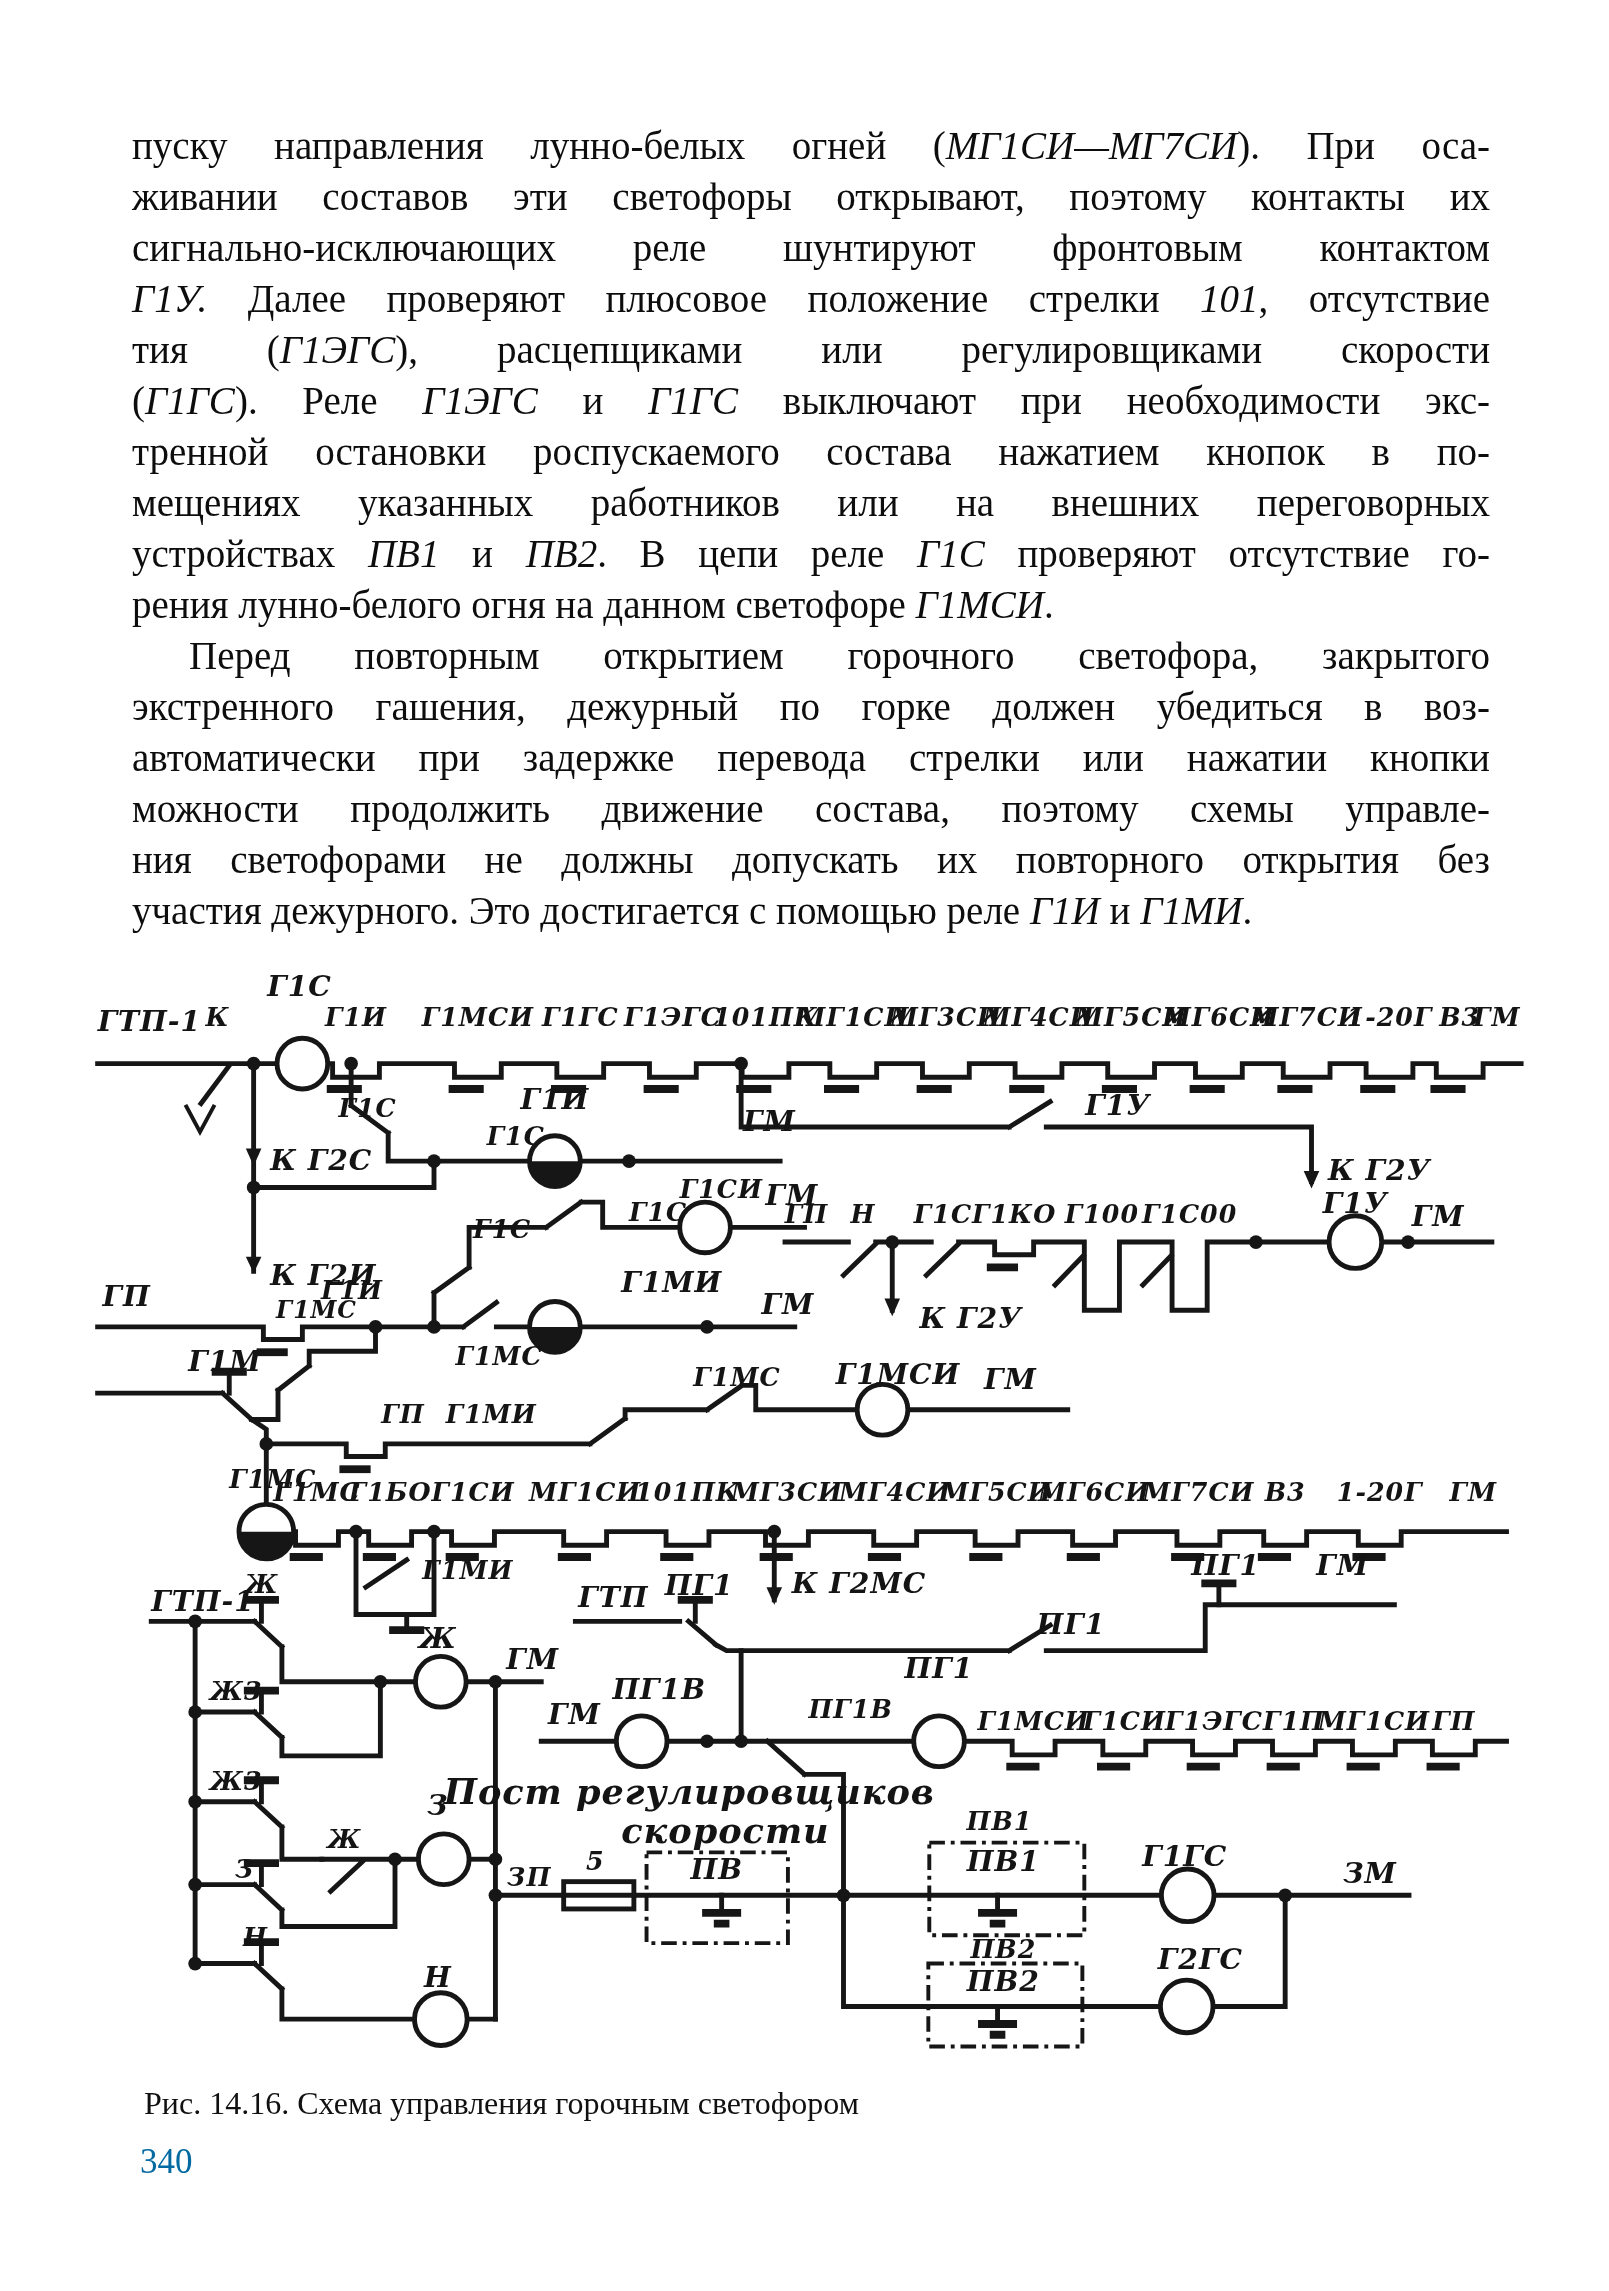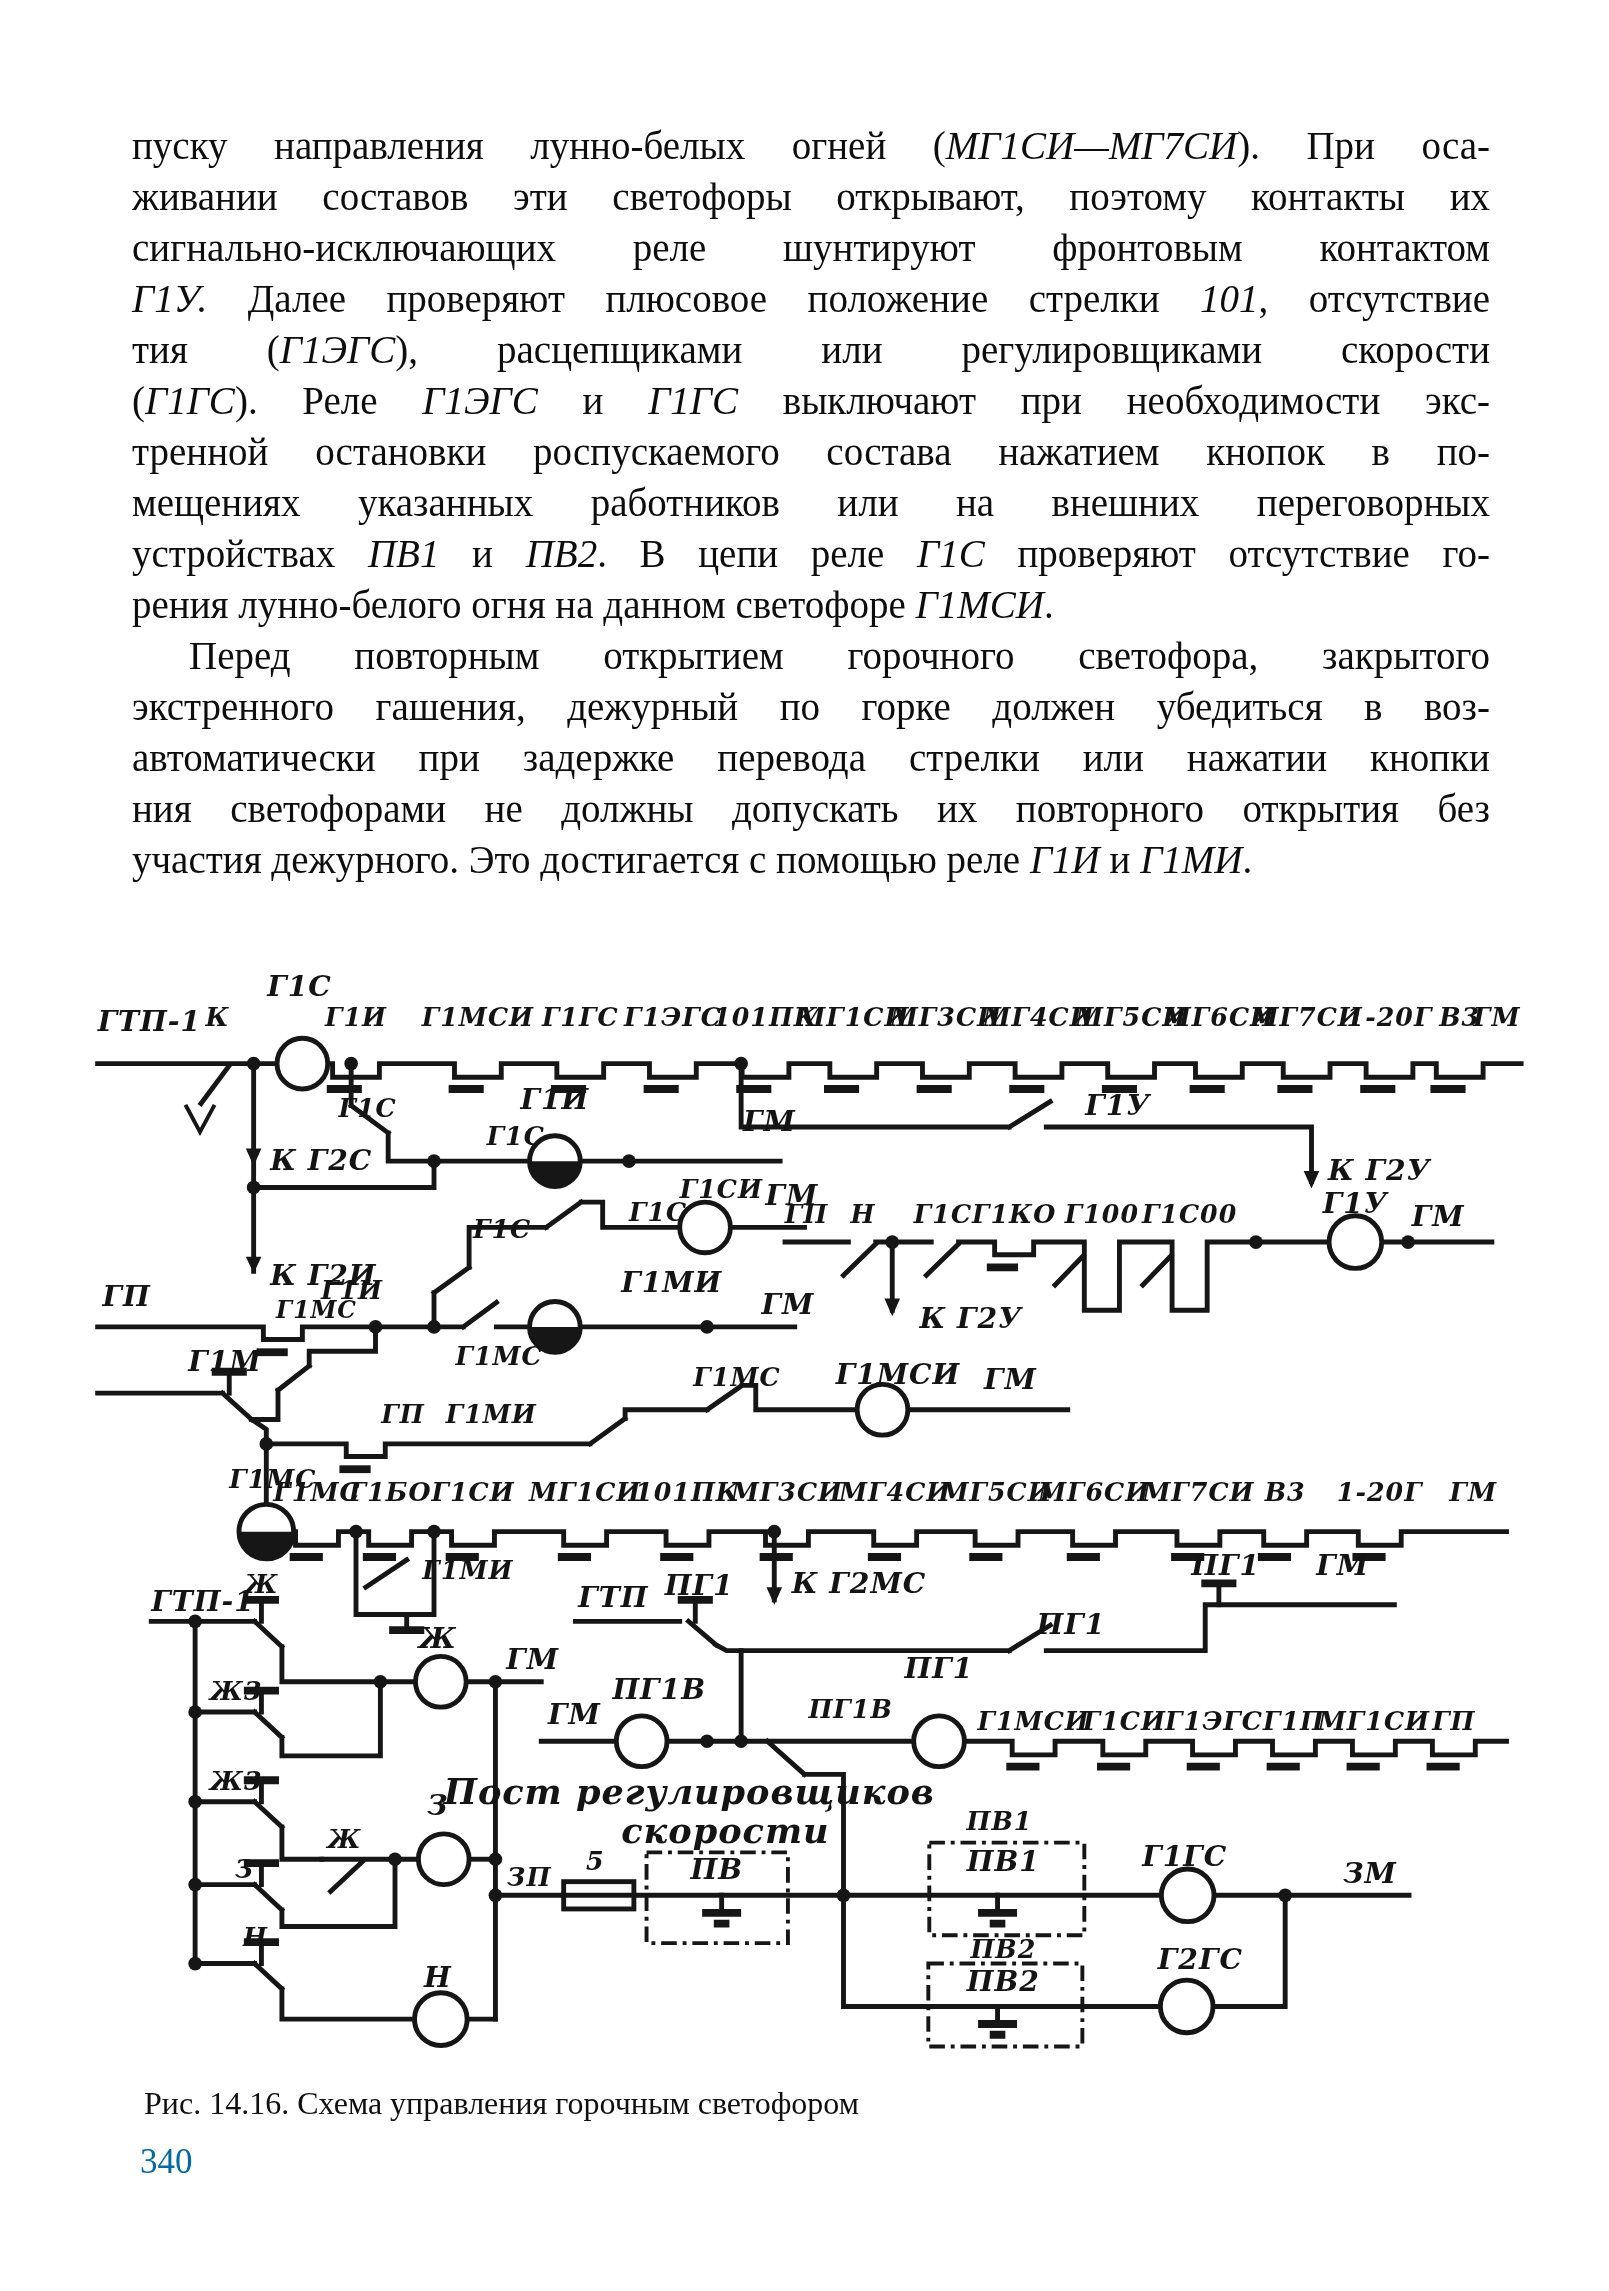"можности продолжить движение состава," div.tl { html: none -> <div><span>можности продолжить движение состава, поэтому схемы управле-</span></div> }
